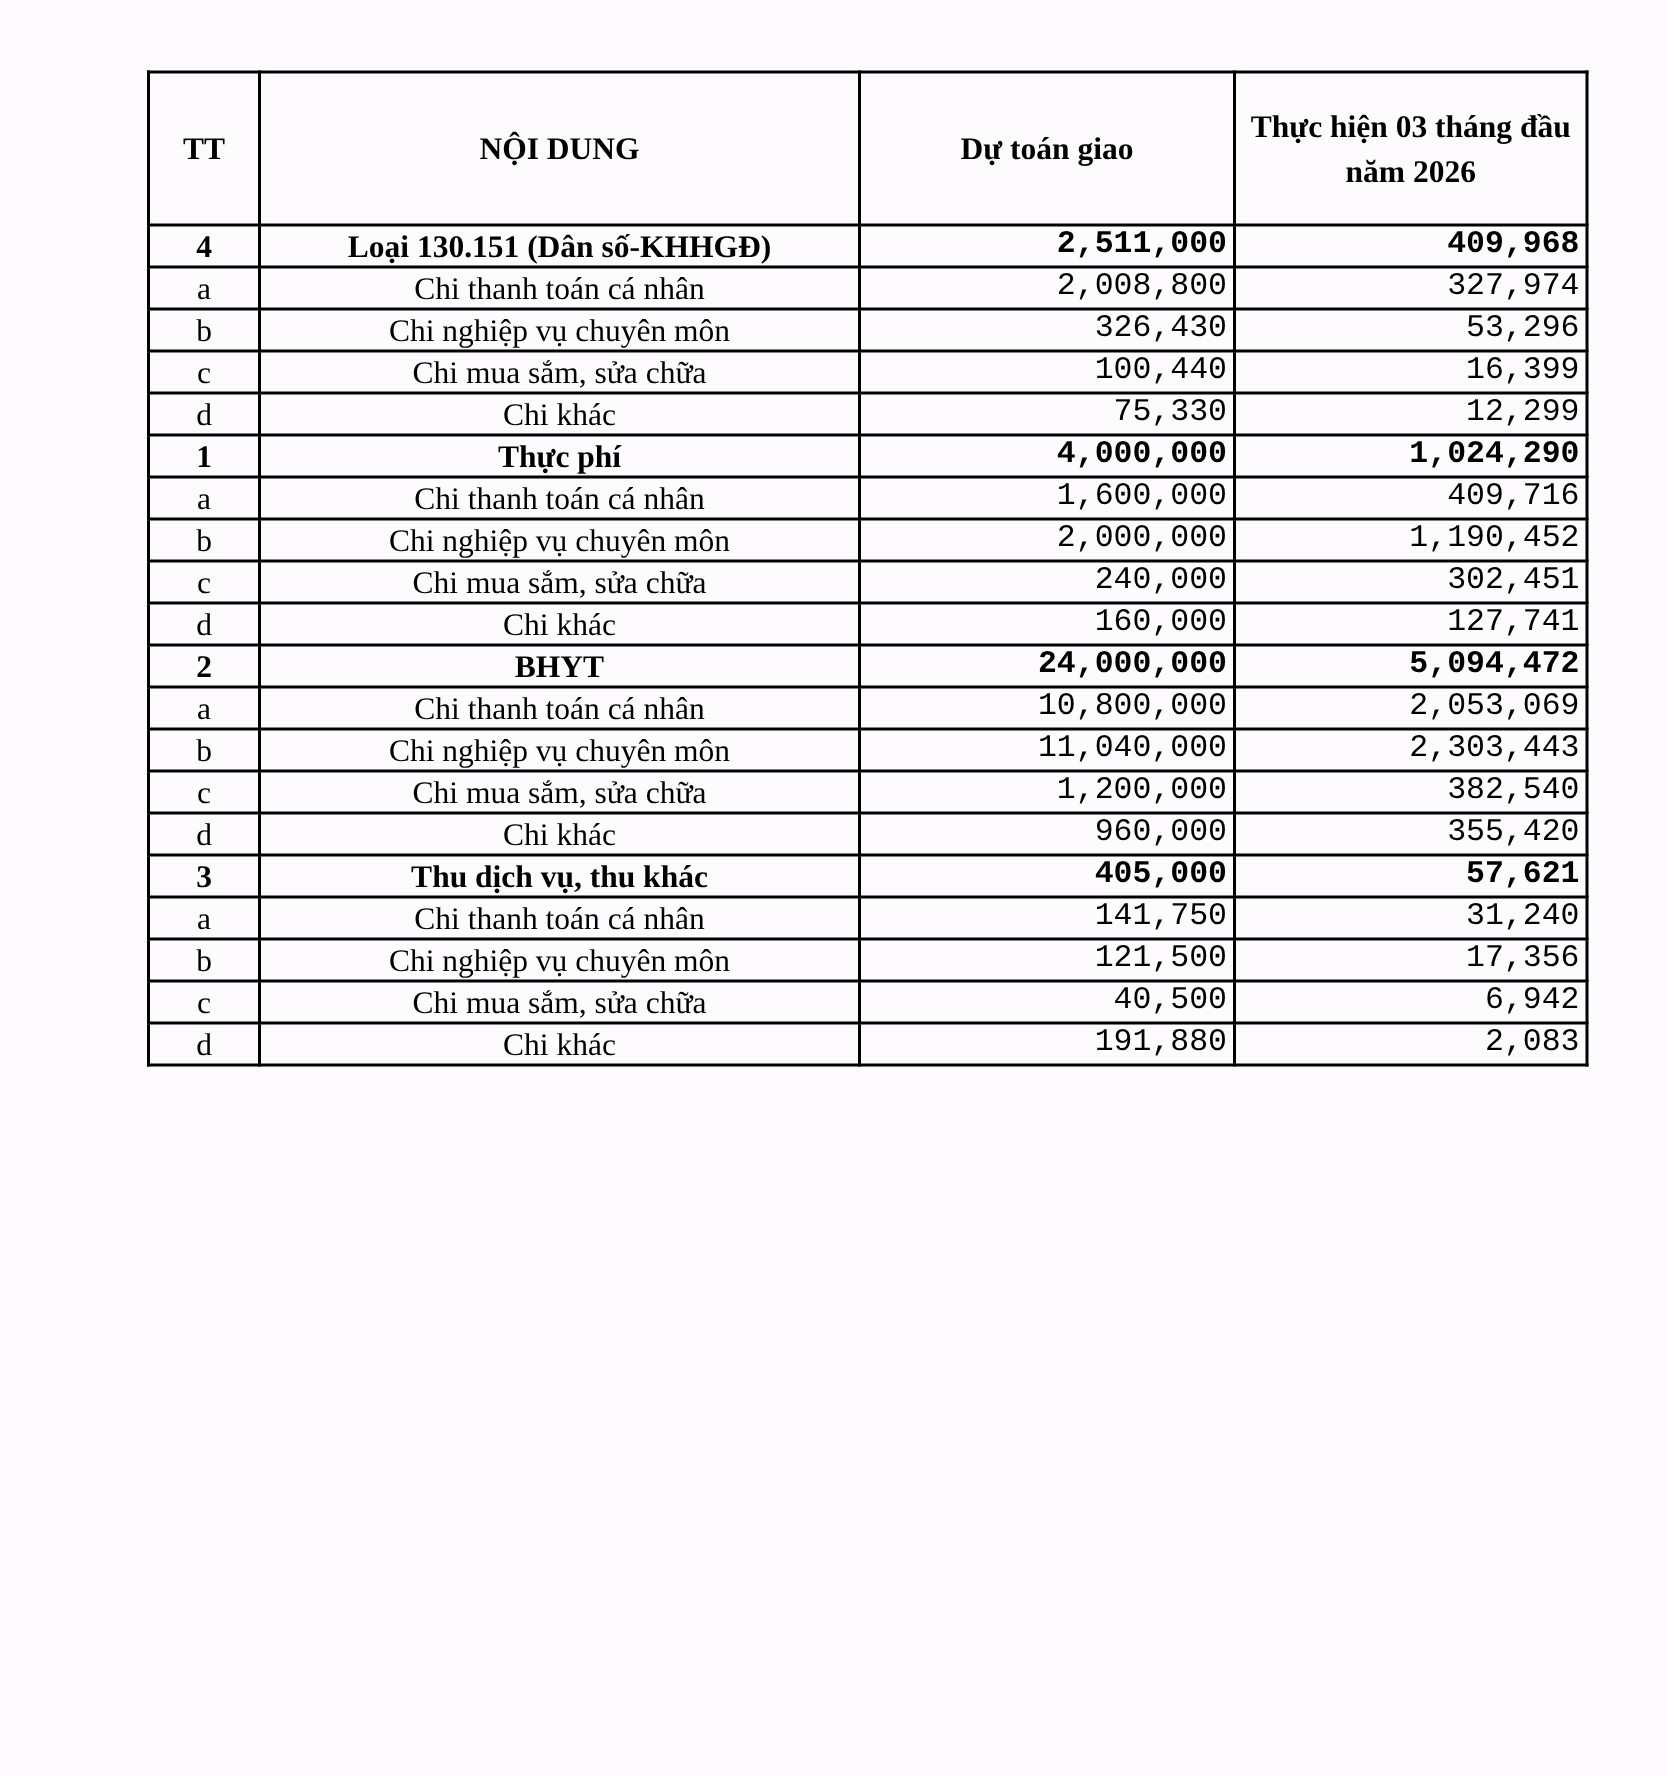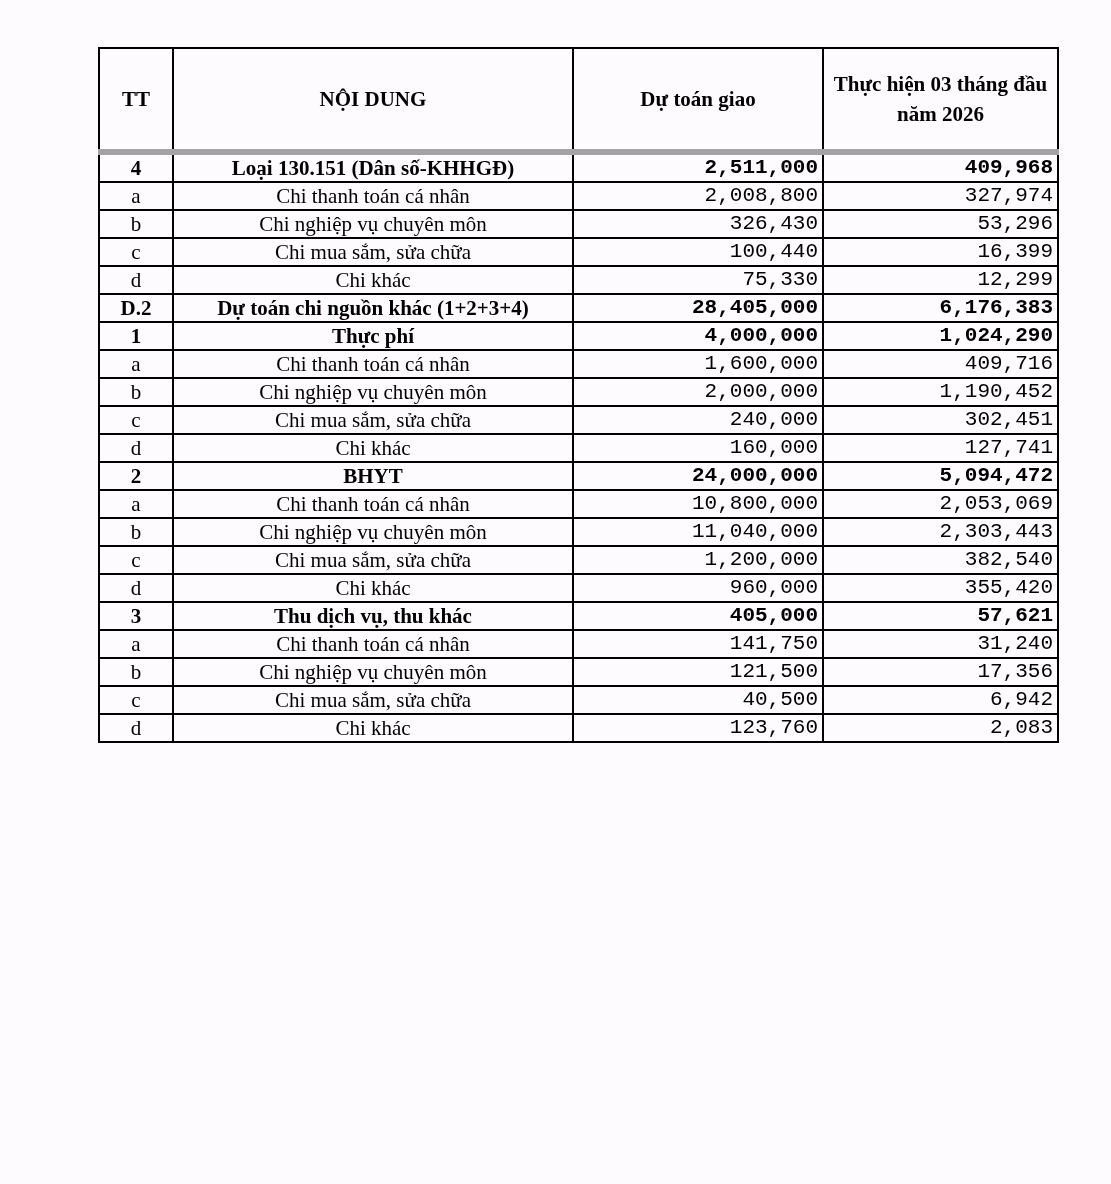"TT" table.budget thead tr { border-bottom: 6px solid #a3a3a3 -> 1px solid #a3a3a3 }
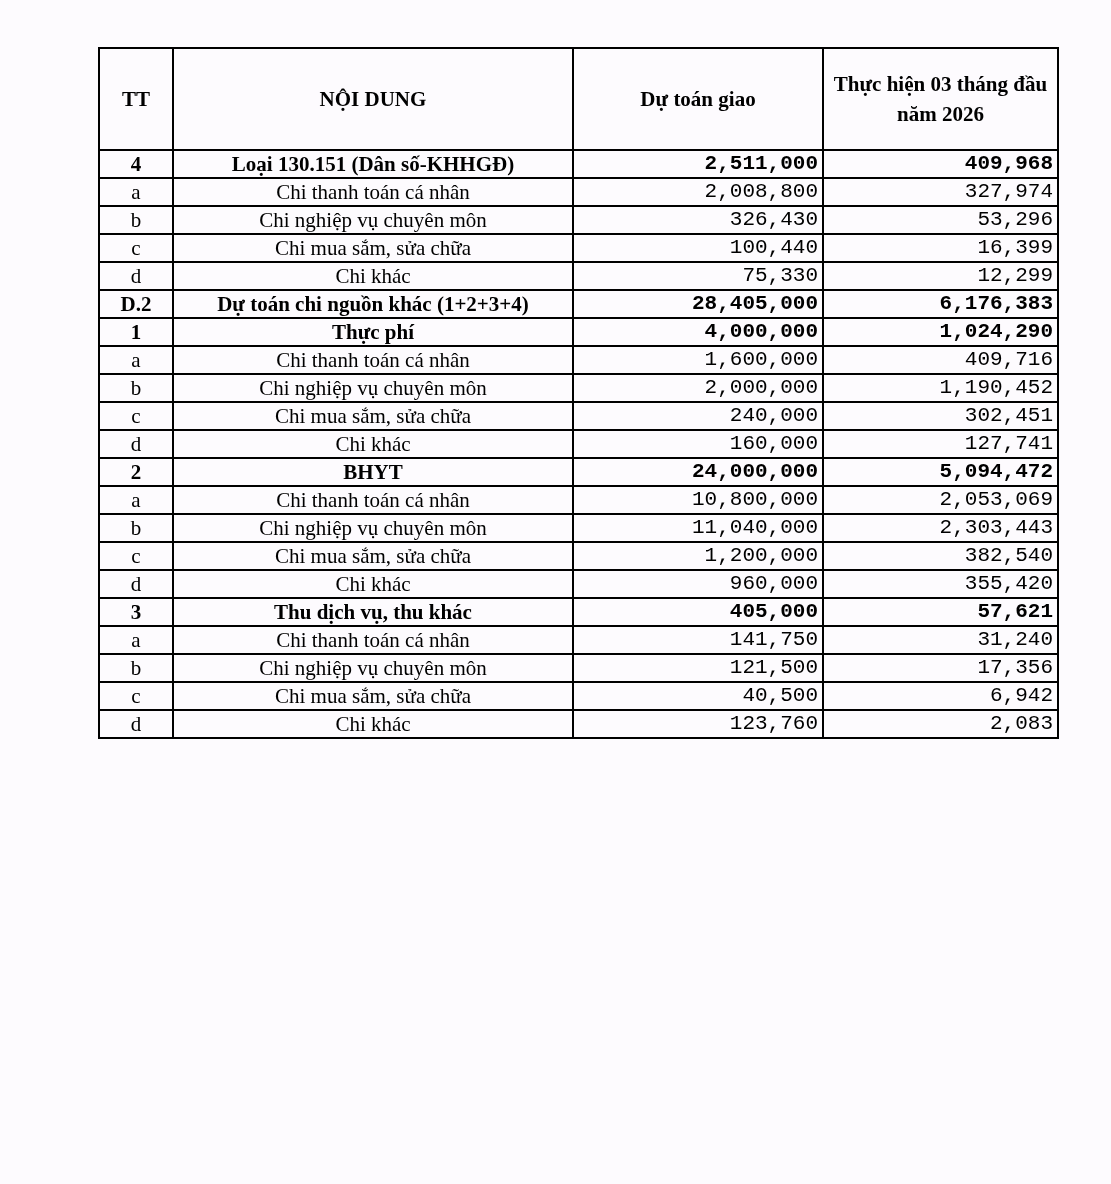"D.2" tr.bold { html: <tr> <td>D.2</td> <td>Dự toán chi nguồn khác (1+2+3+4)</td> <td>28,405,000</td> <td>6,176,383</td> </tr> -> none }
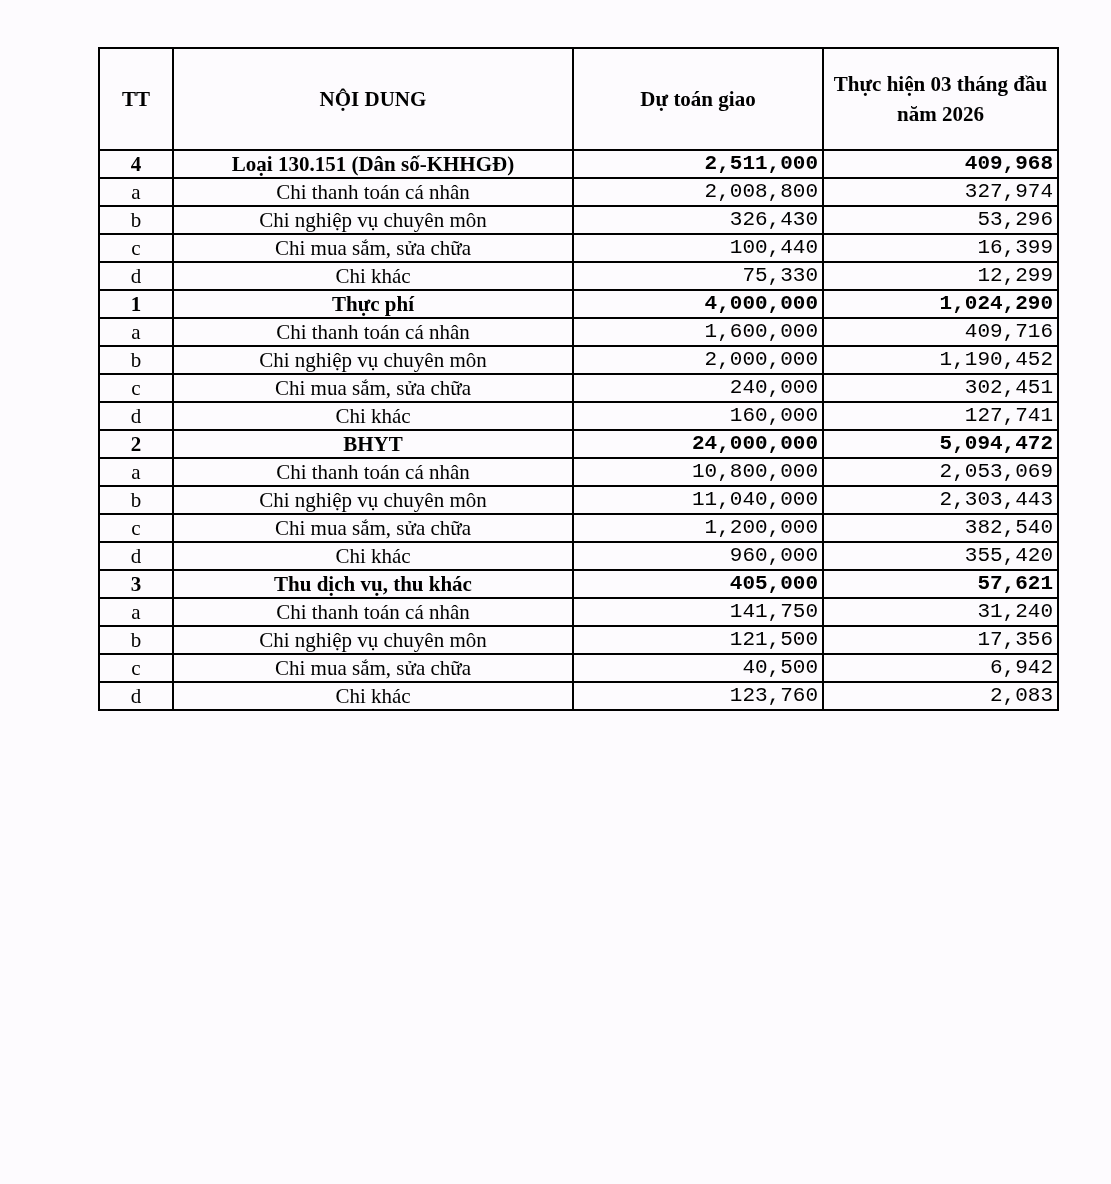"123,760" td.num { text: 123,760 -> 191,880 }
